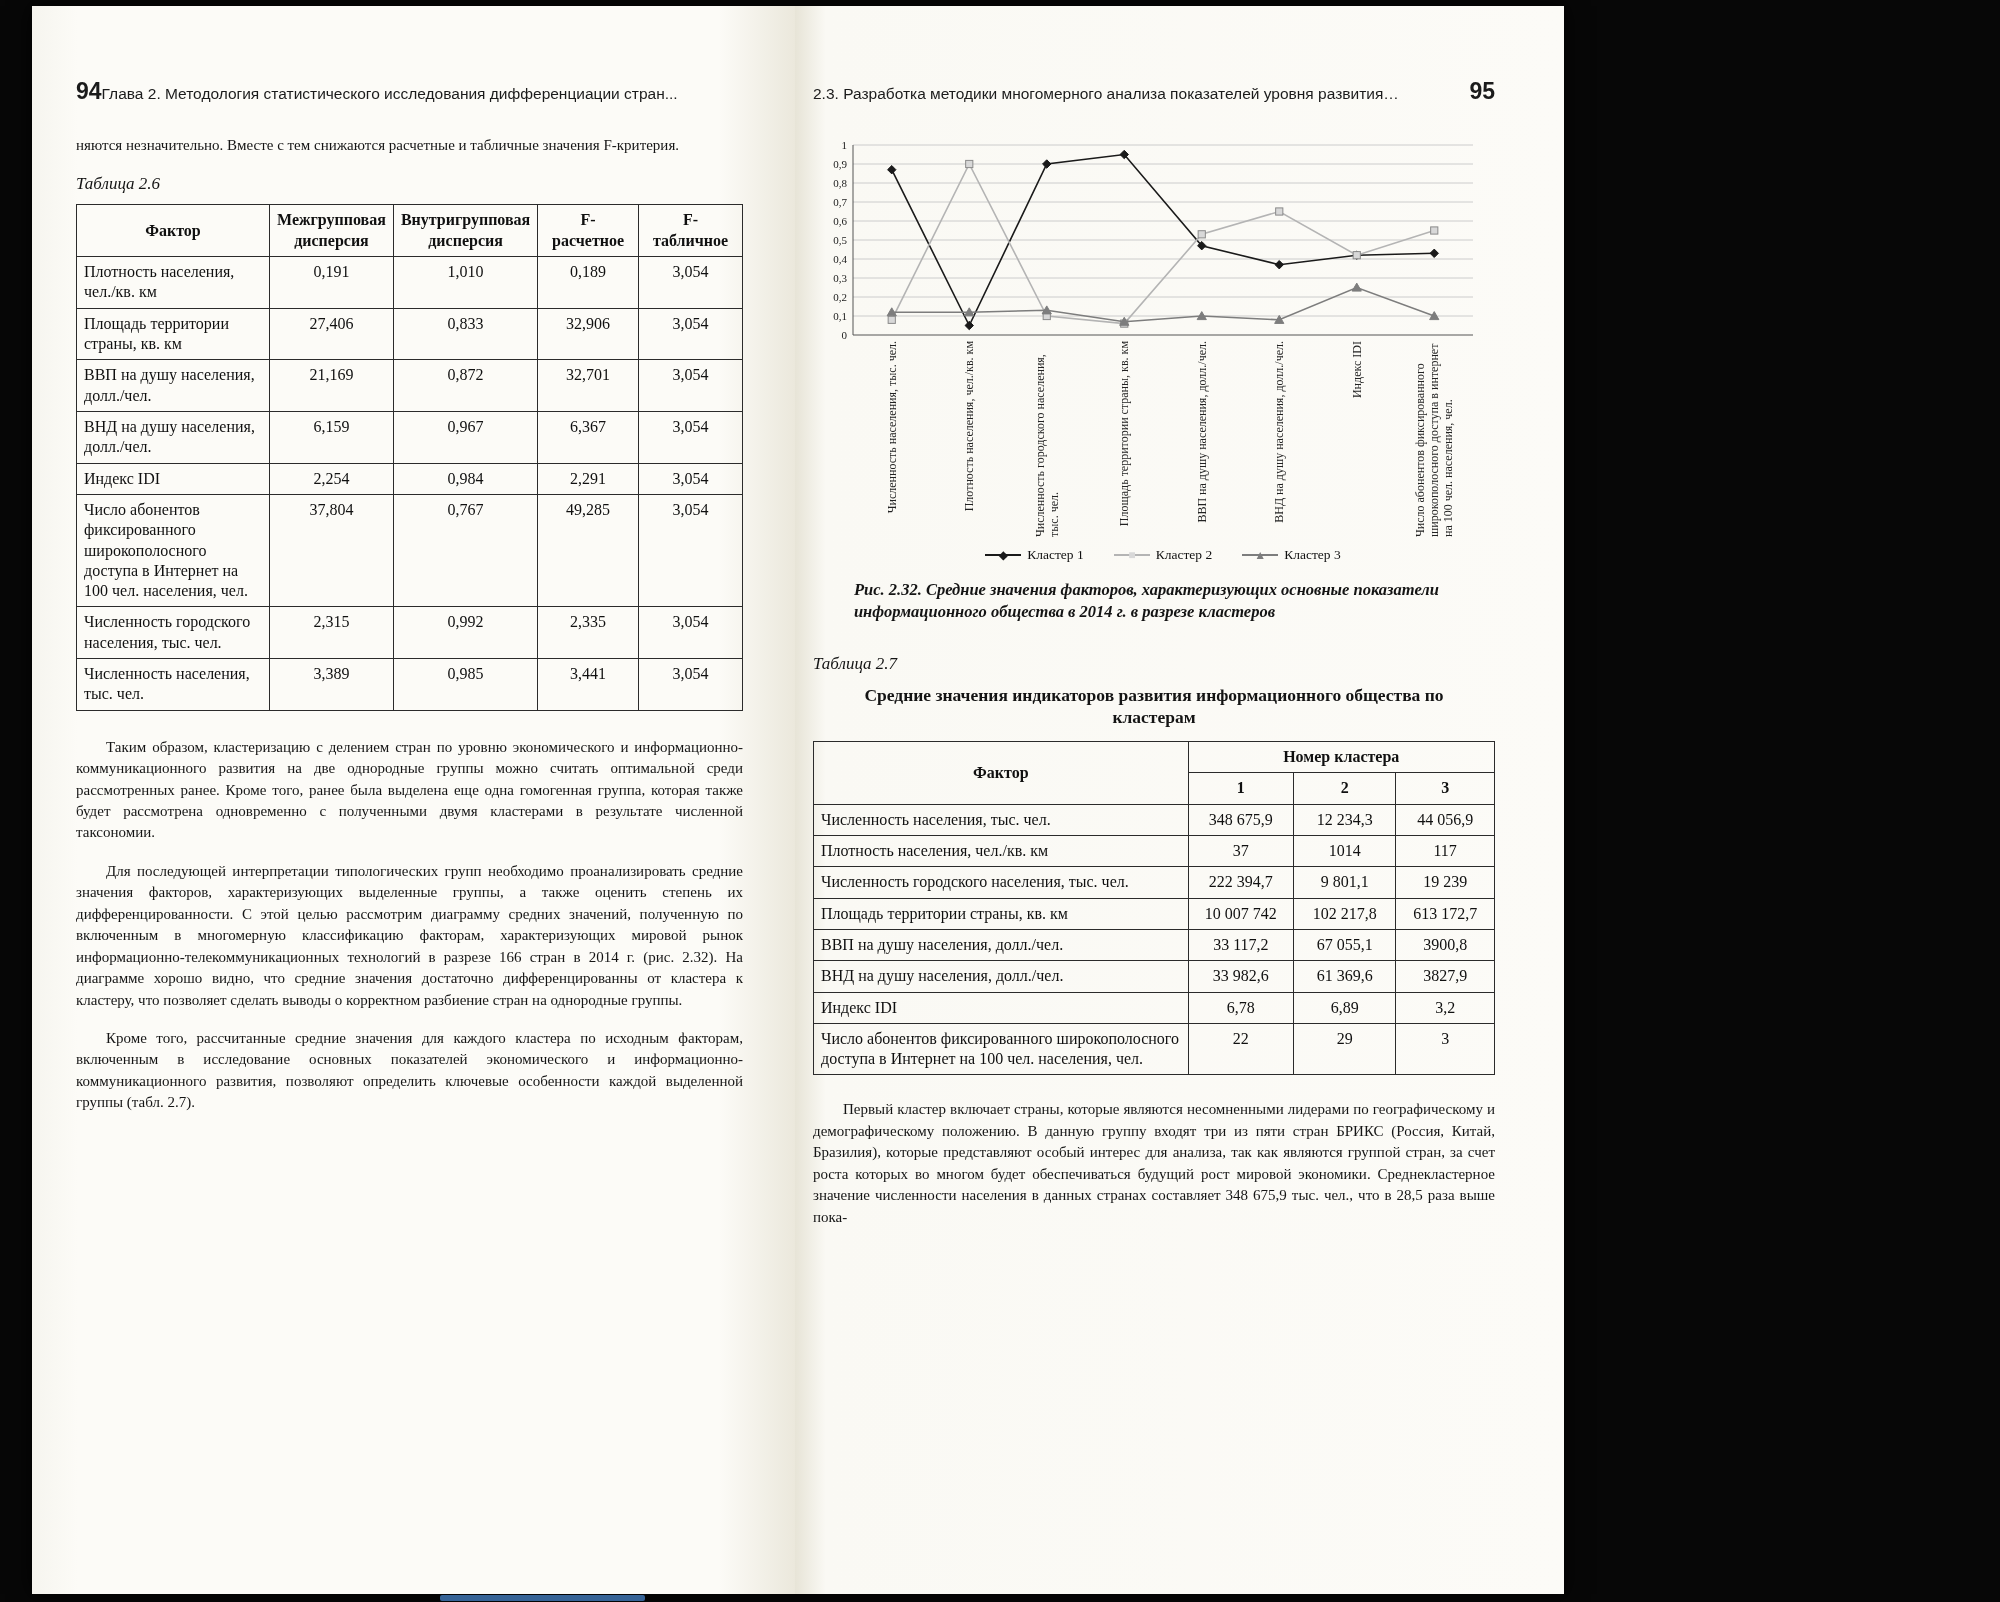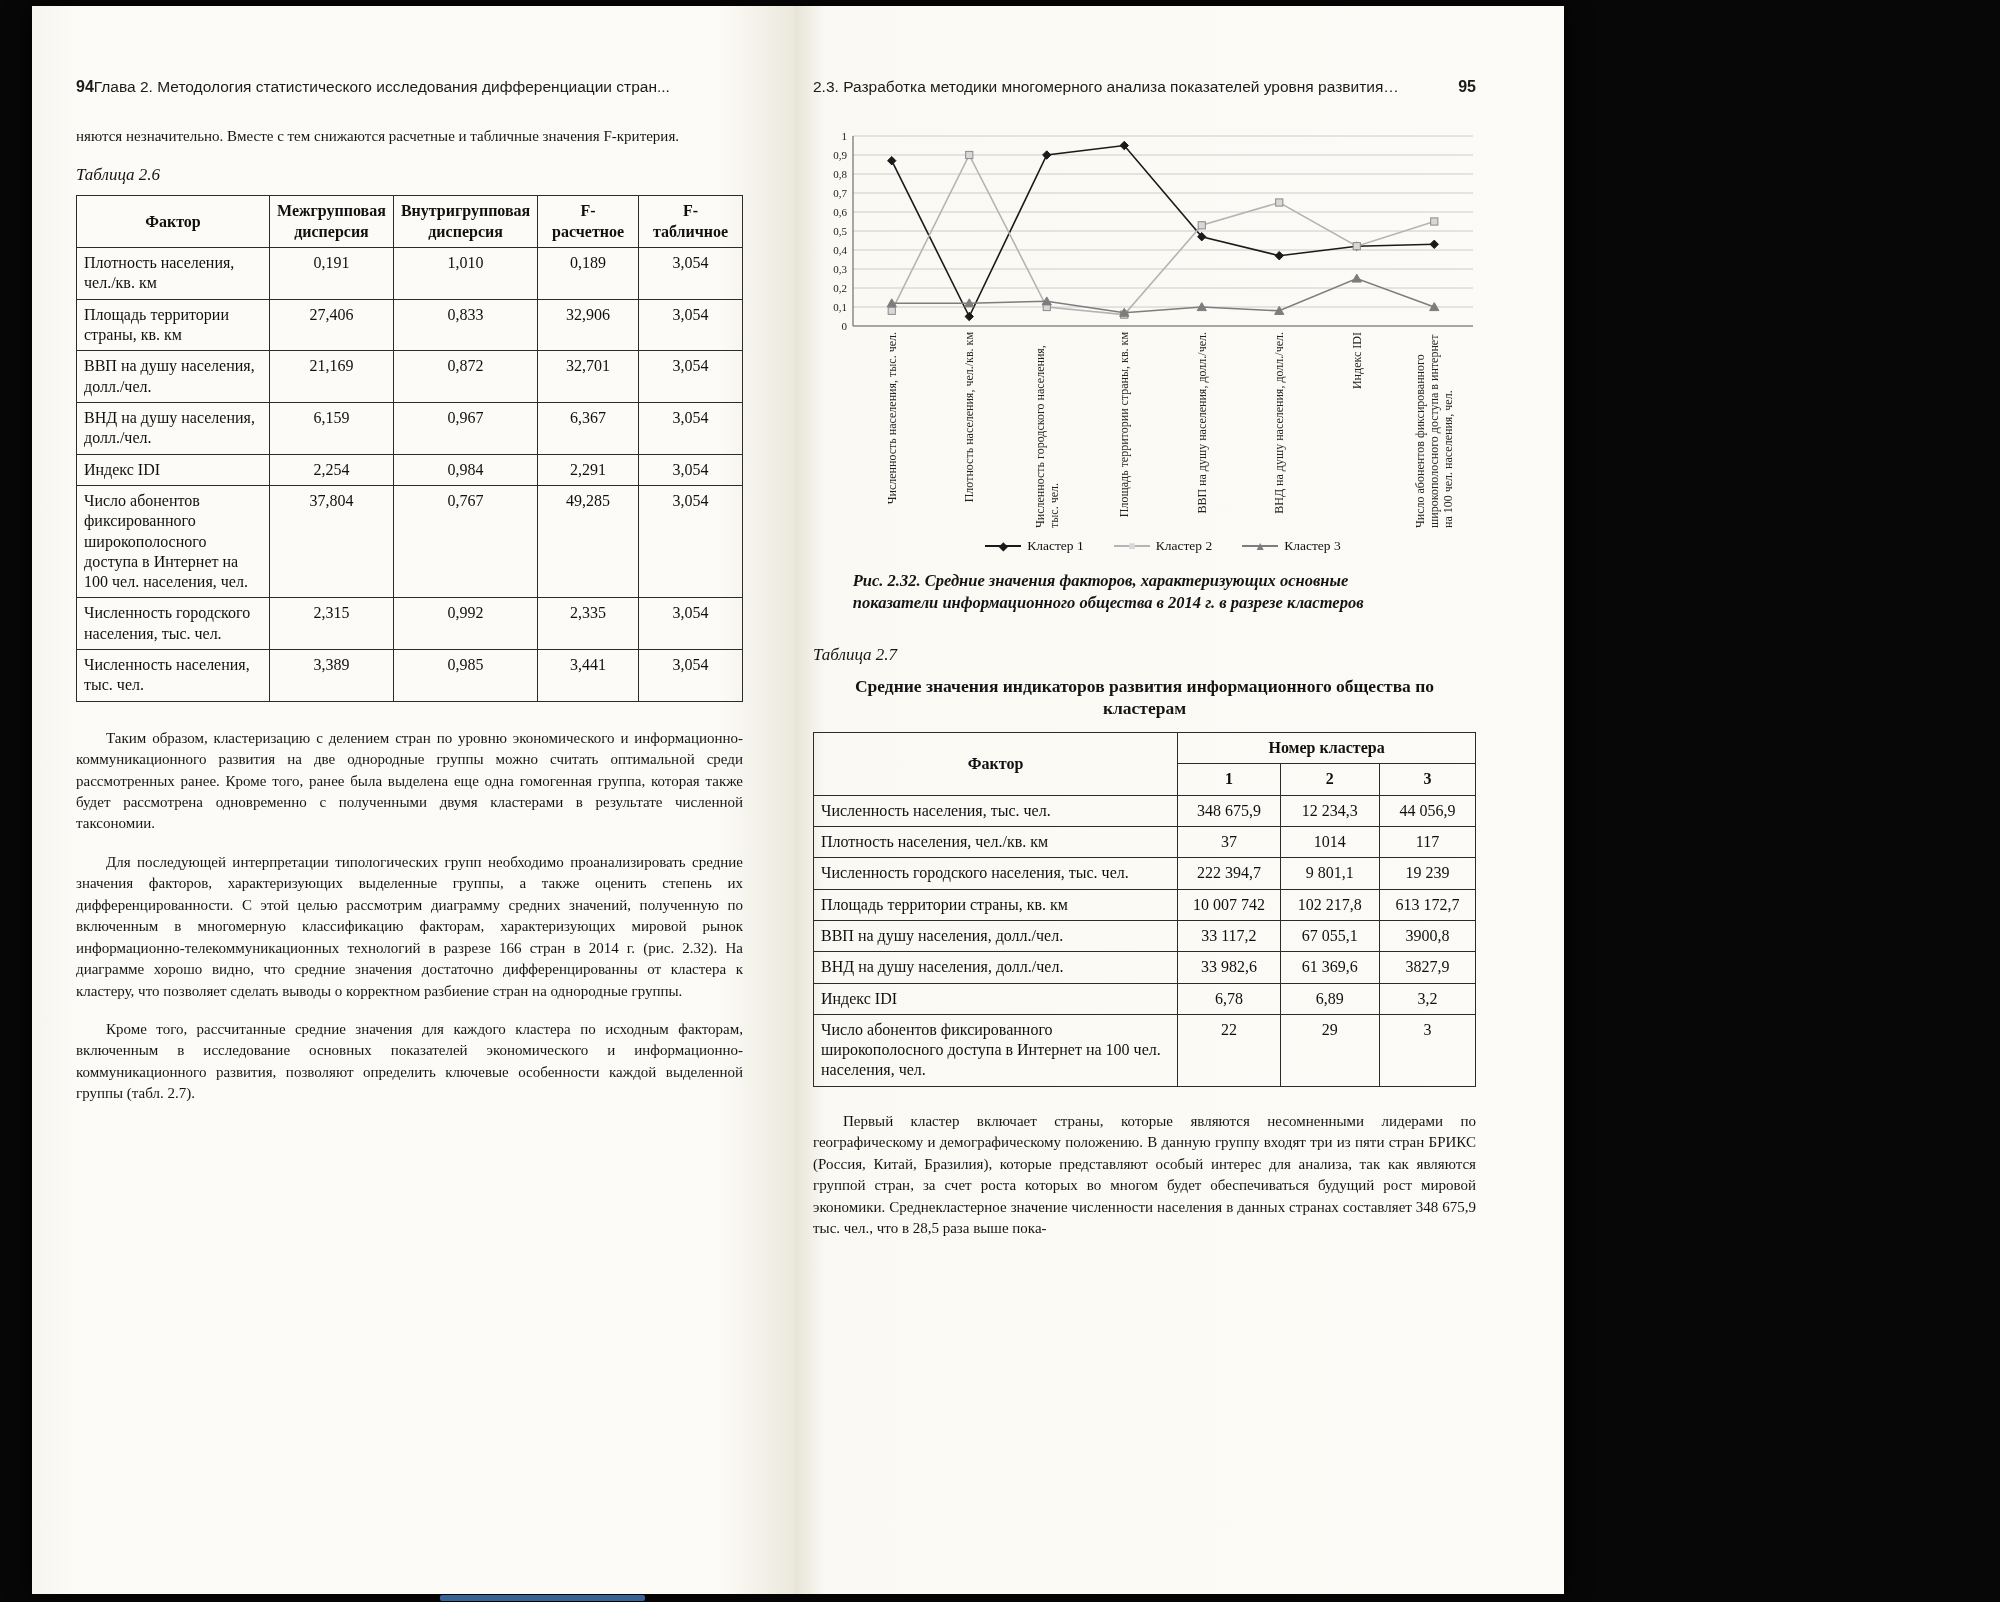"94" .pagenum { font-size: 16px -> 23px }
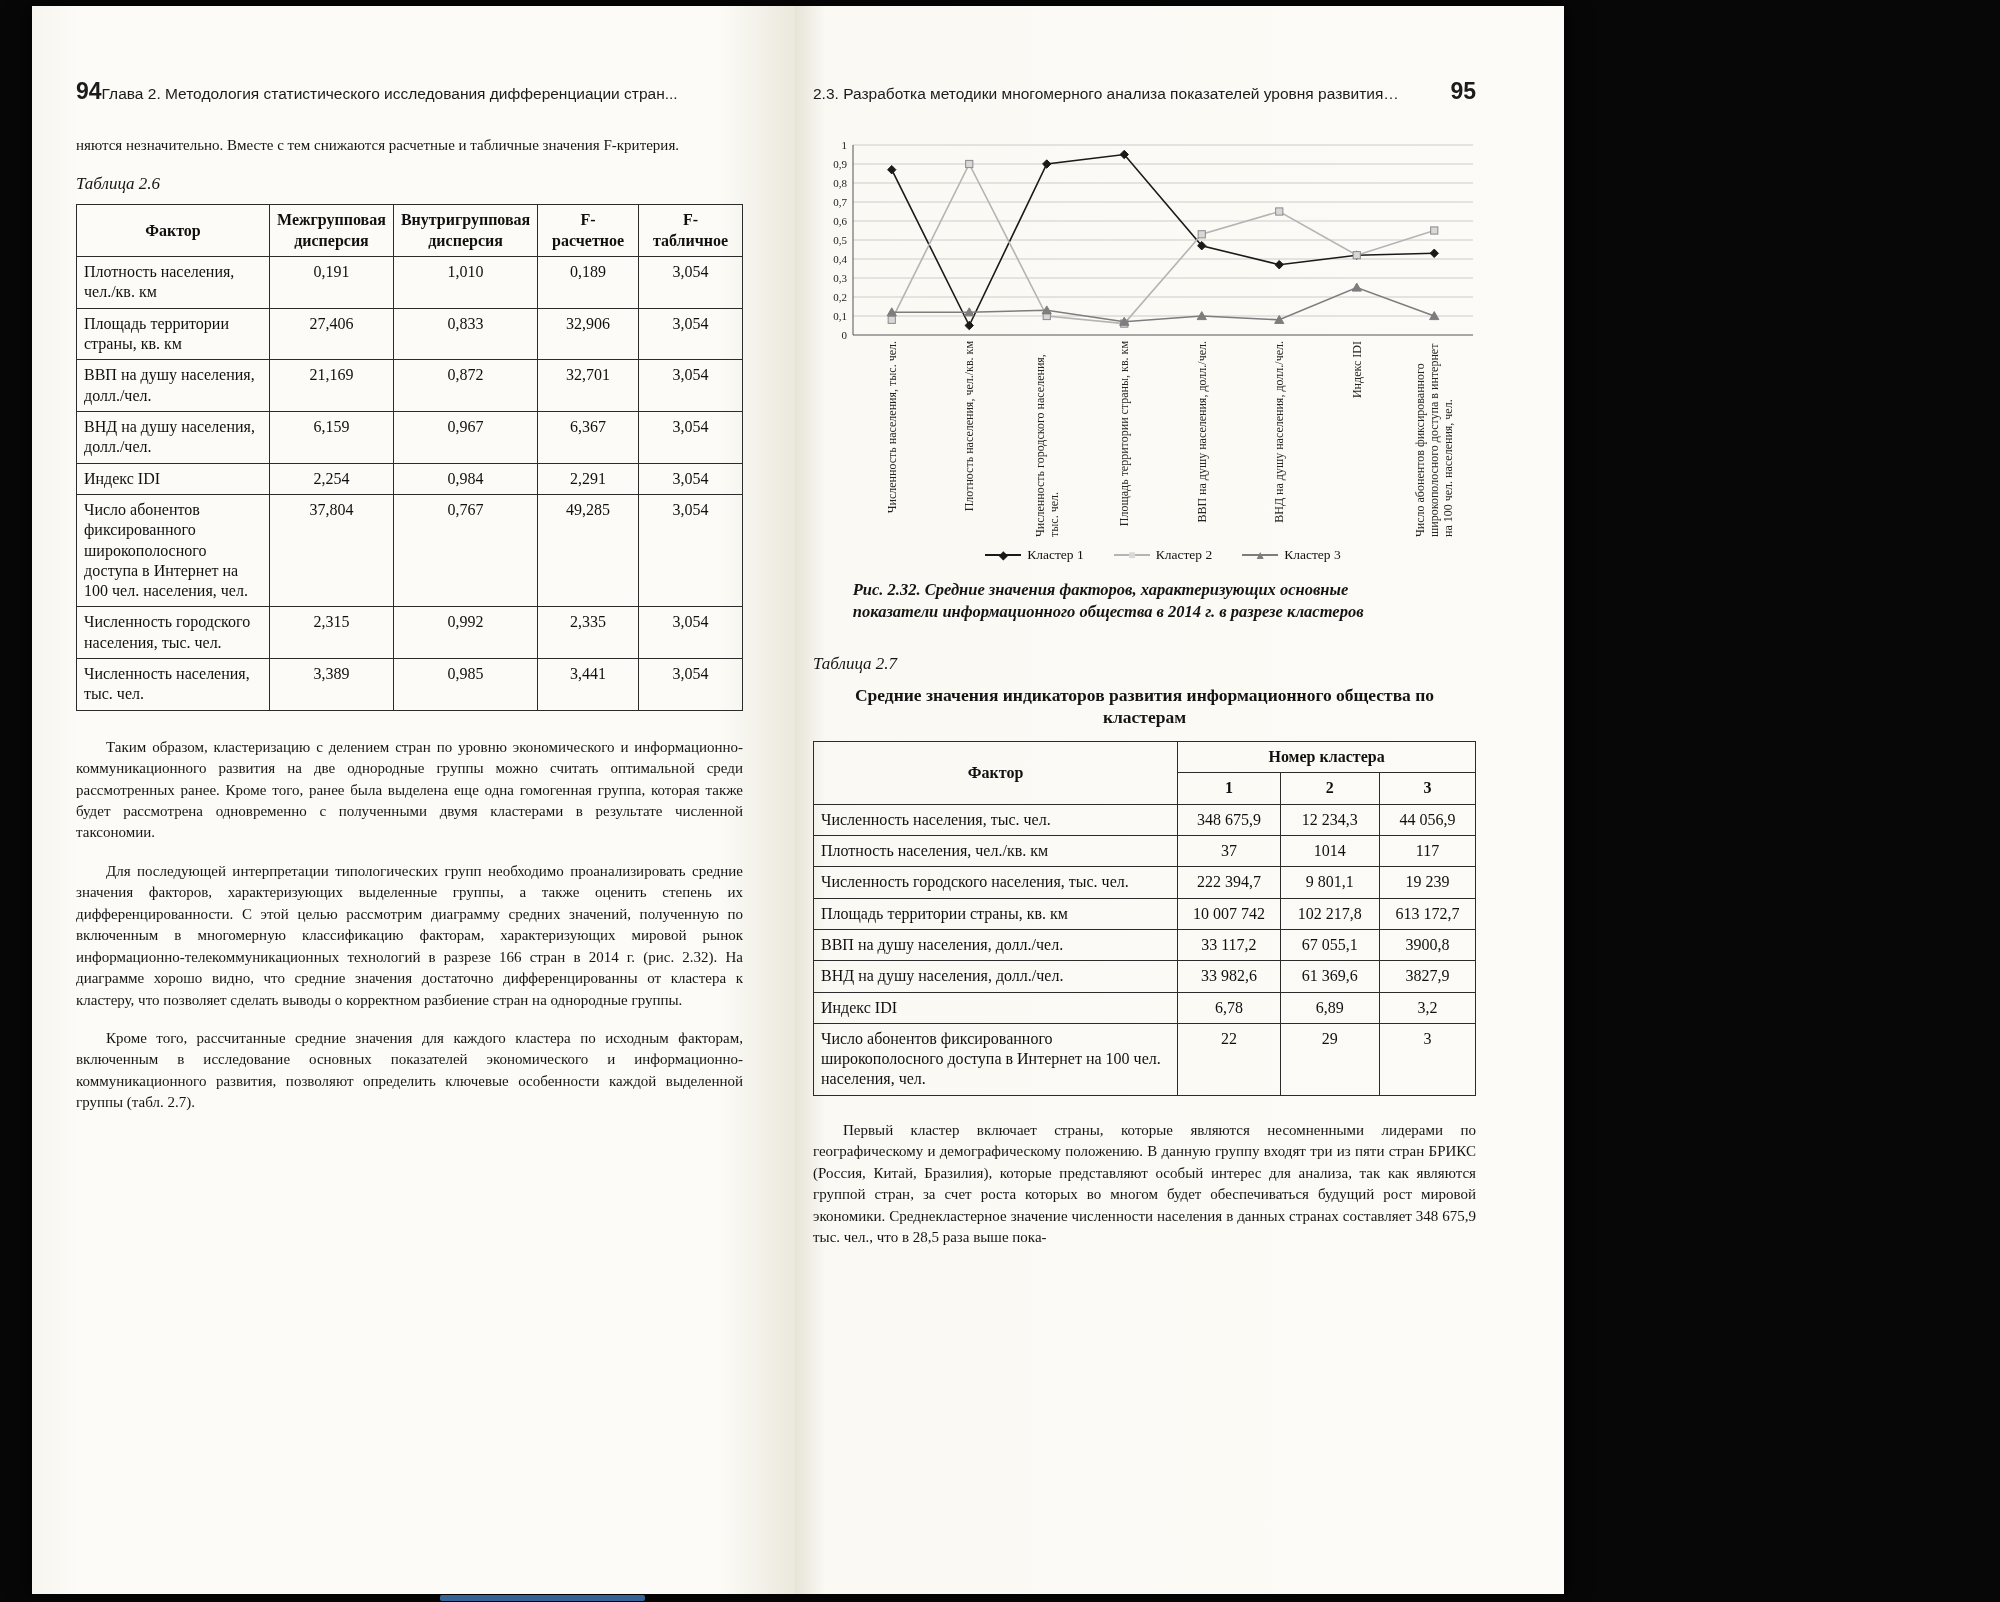"2.3. Разработка методики многомерного" .page-right { padding: 72px 88px 0 18px -> 72px 69px 0 18px }
